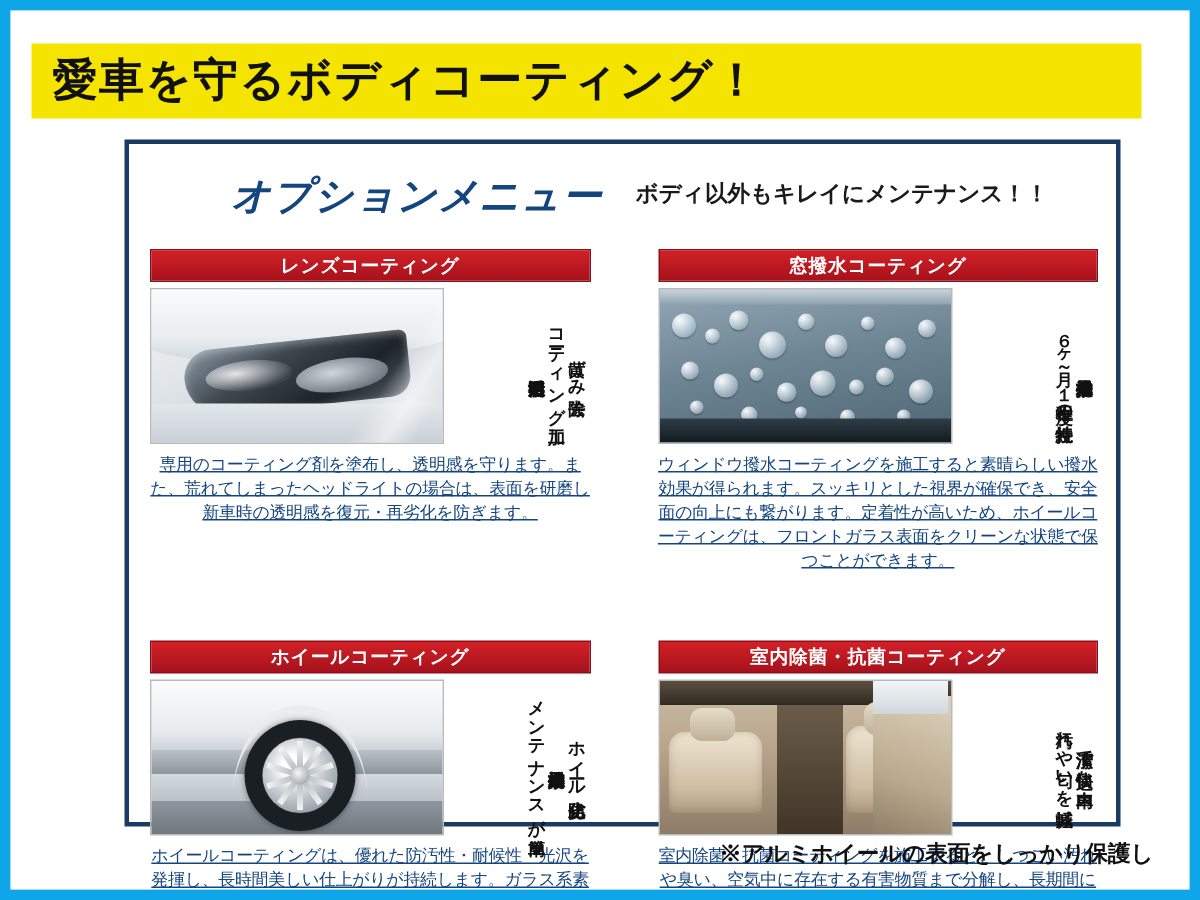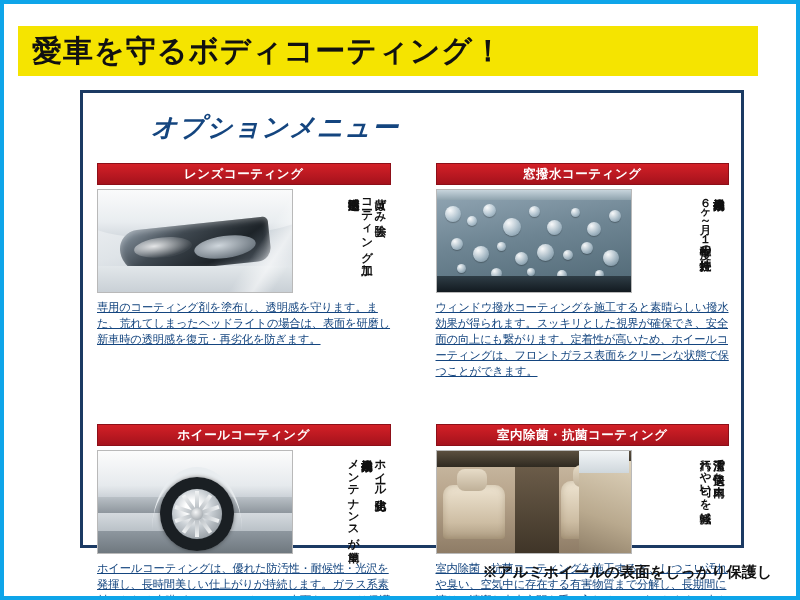"愛車を守るボディコーティング！" .page { border: 4px solid #0ea5e9 -> 7px solid #0ea5e9; text-align: none -> center }
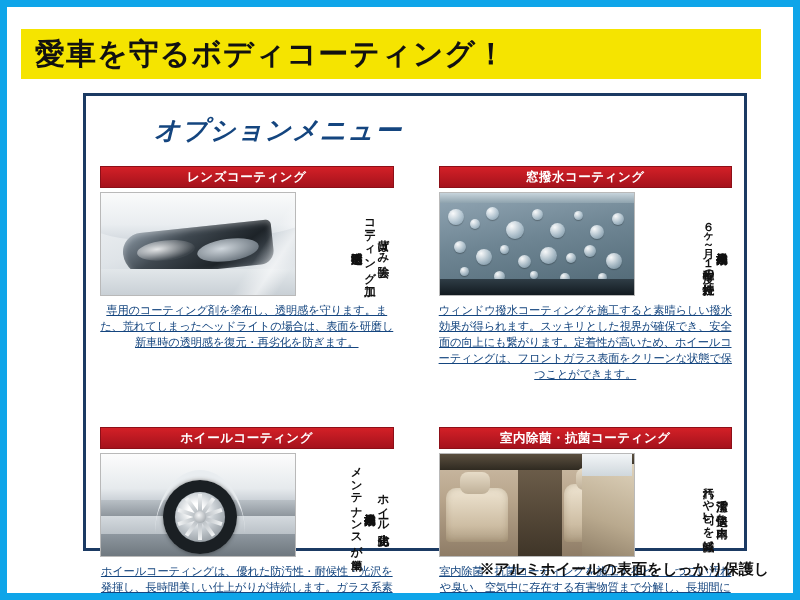"ボディ以外もキレイにメンテナンス！！" div.panel-sub { html: none -> <div>ボディ以外もキレイにメンテナンス！！</div> }
